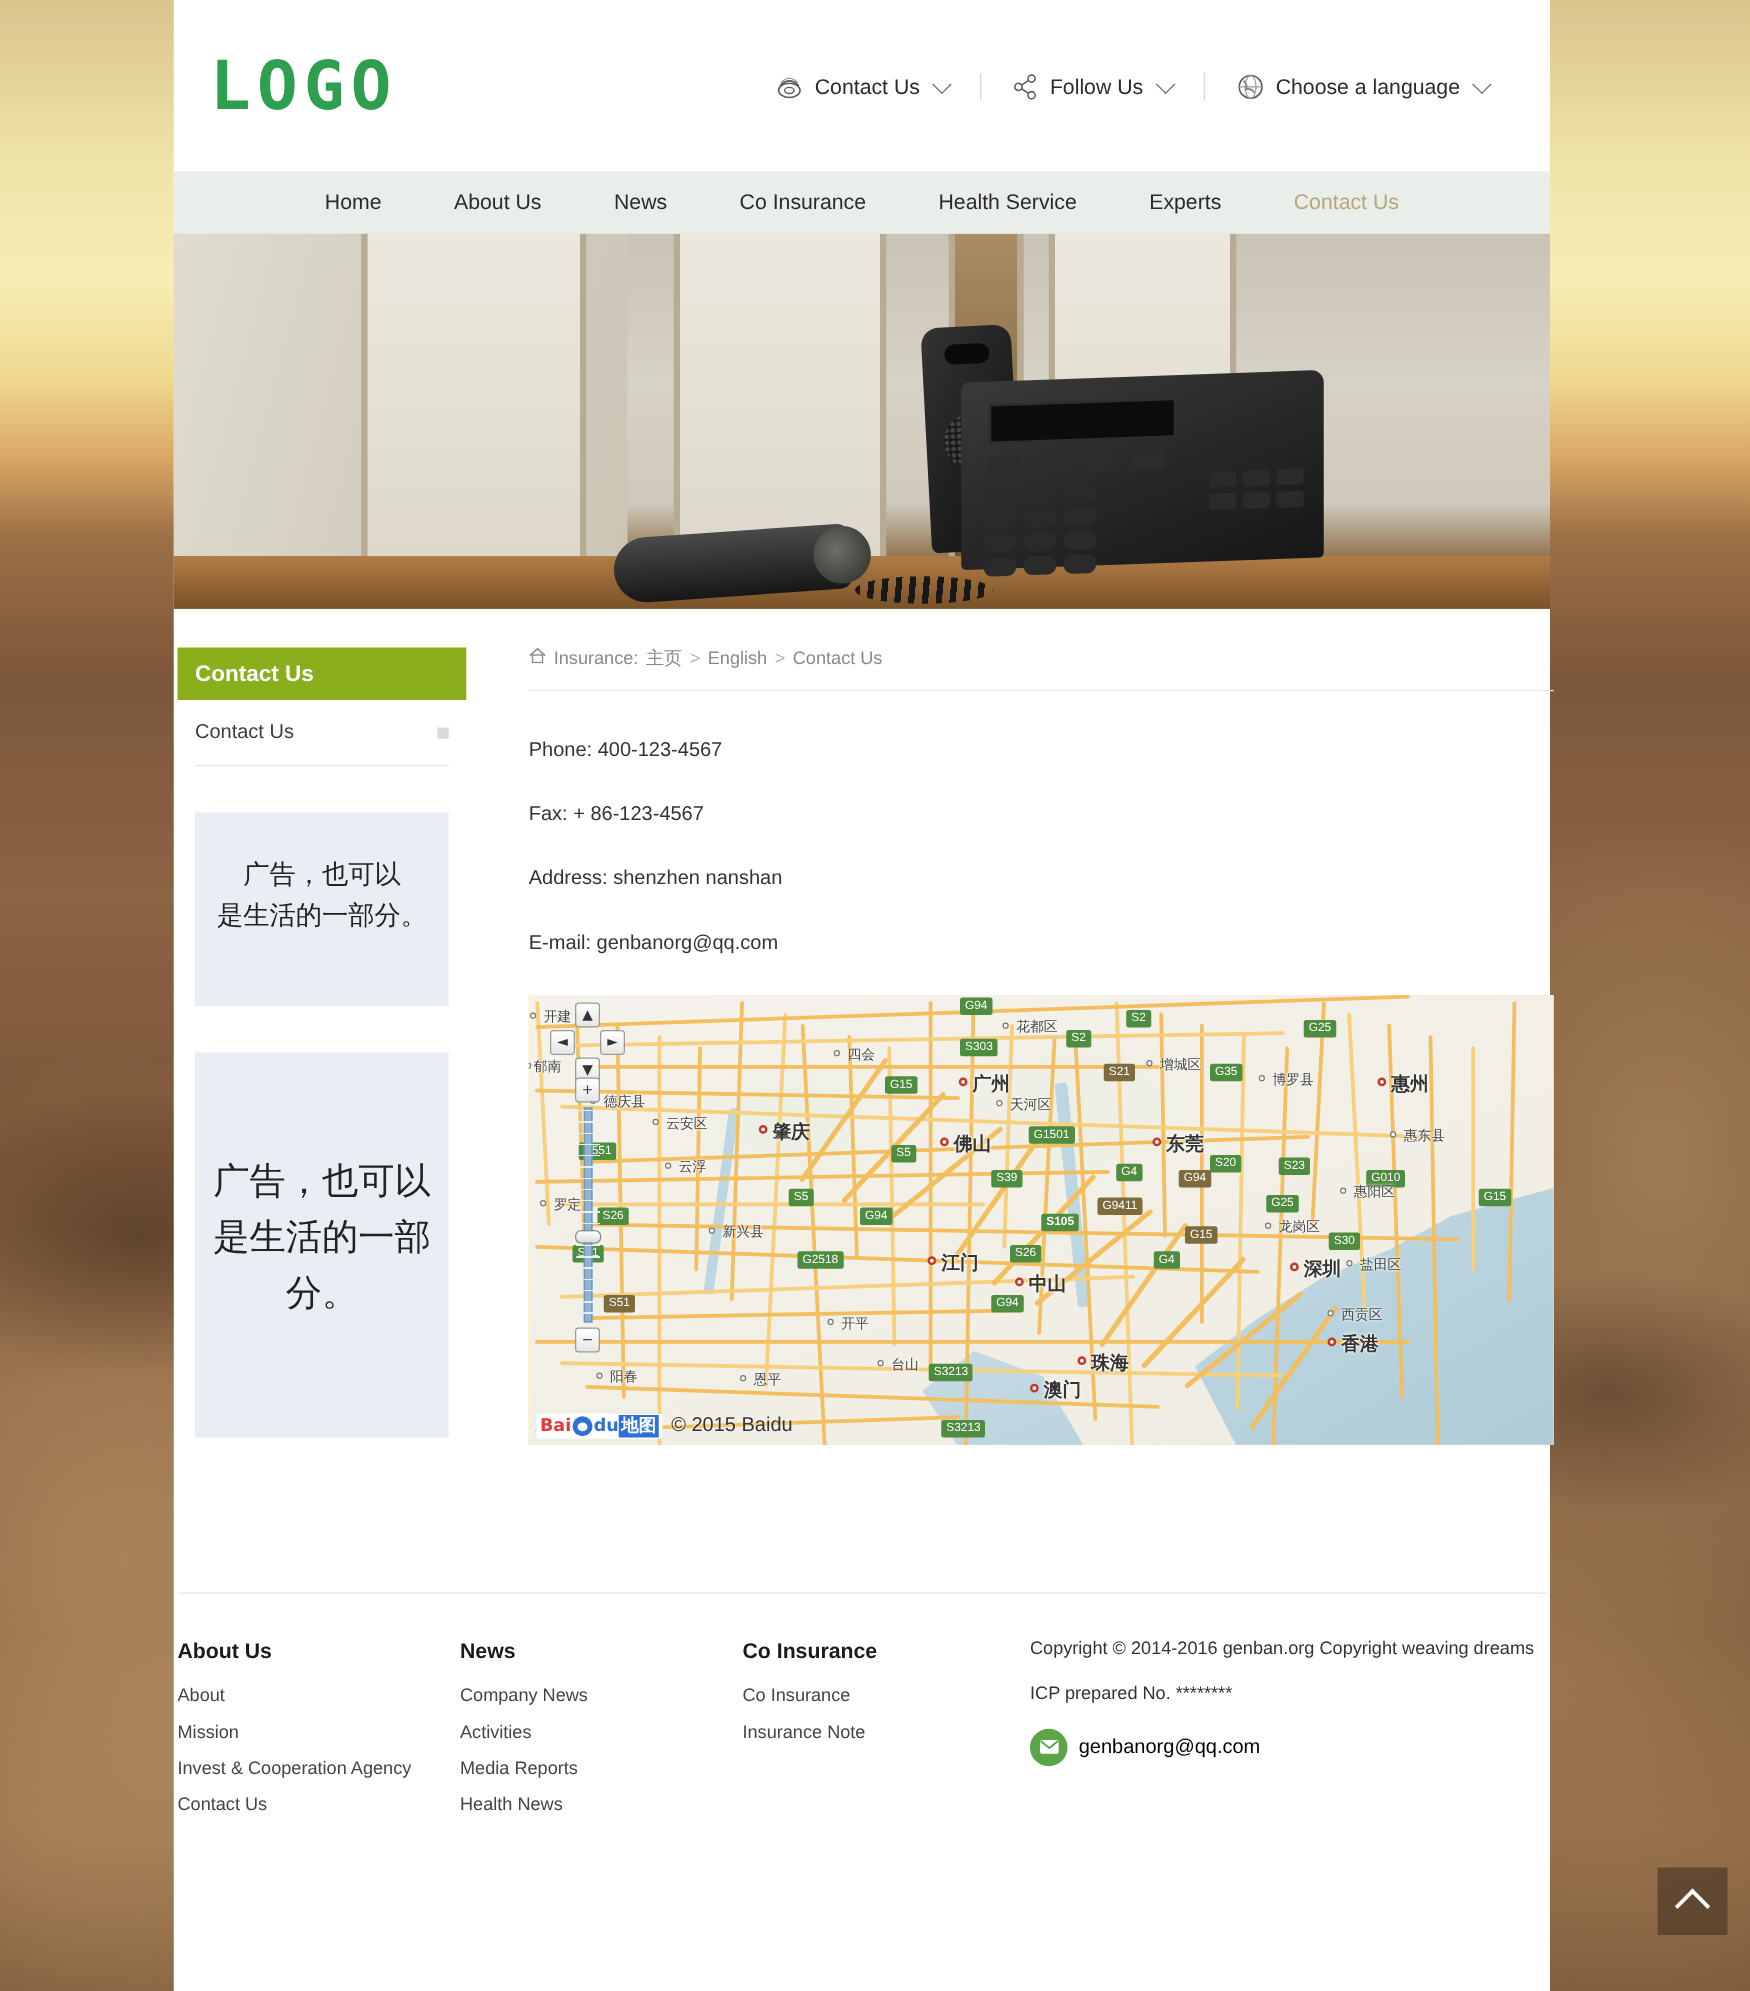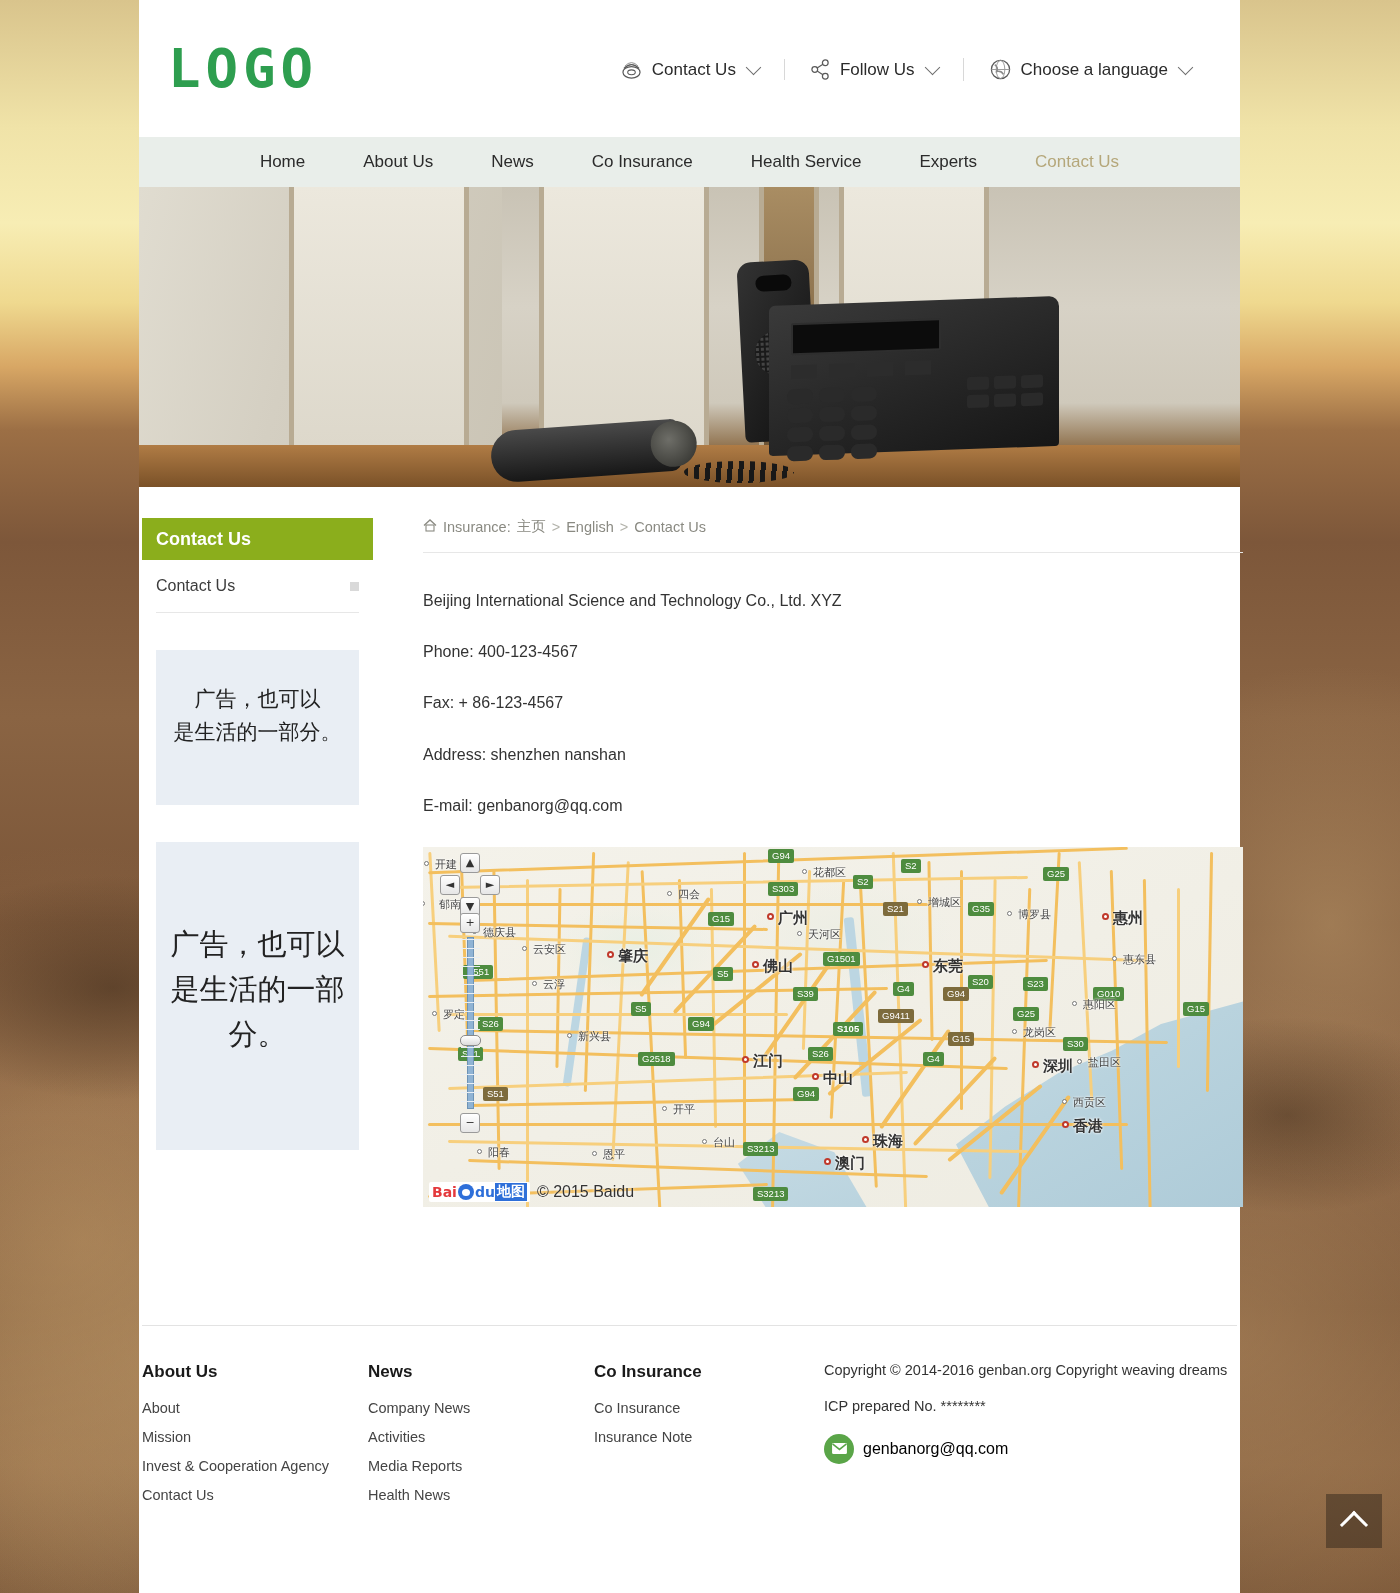"Beijing International Science and" p { html: <p>Beijing International Science and Technology Co., Ltd. XYZ</p> -> none }
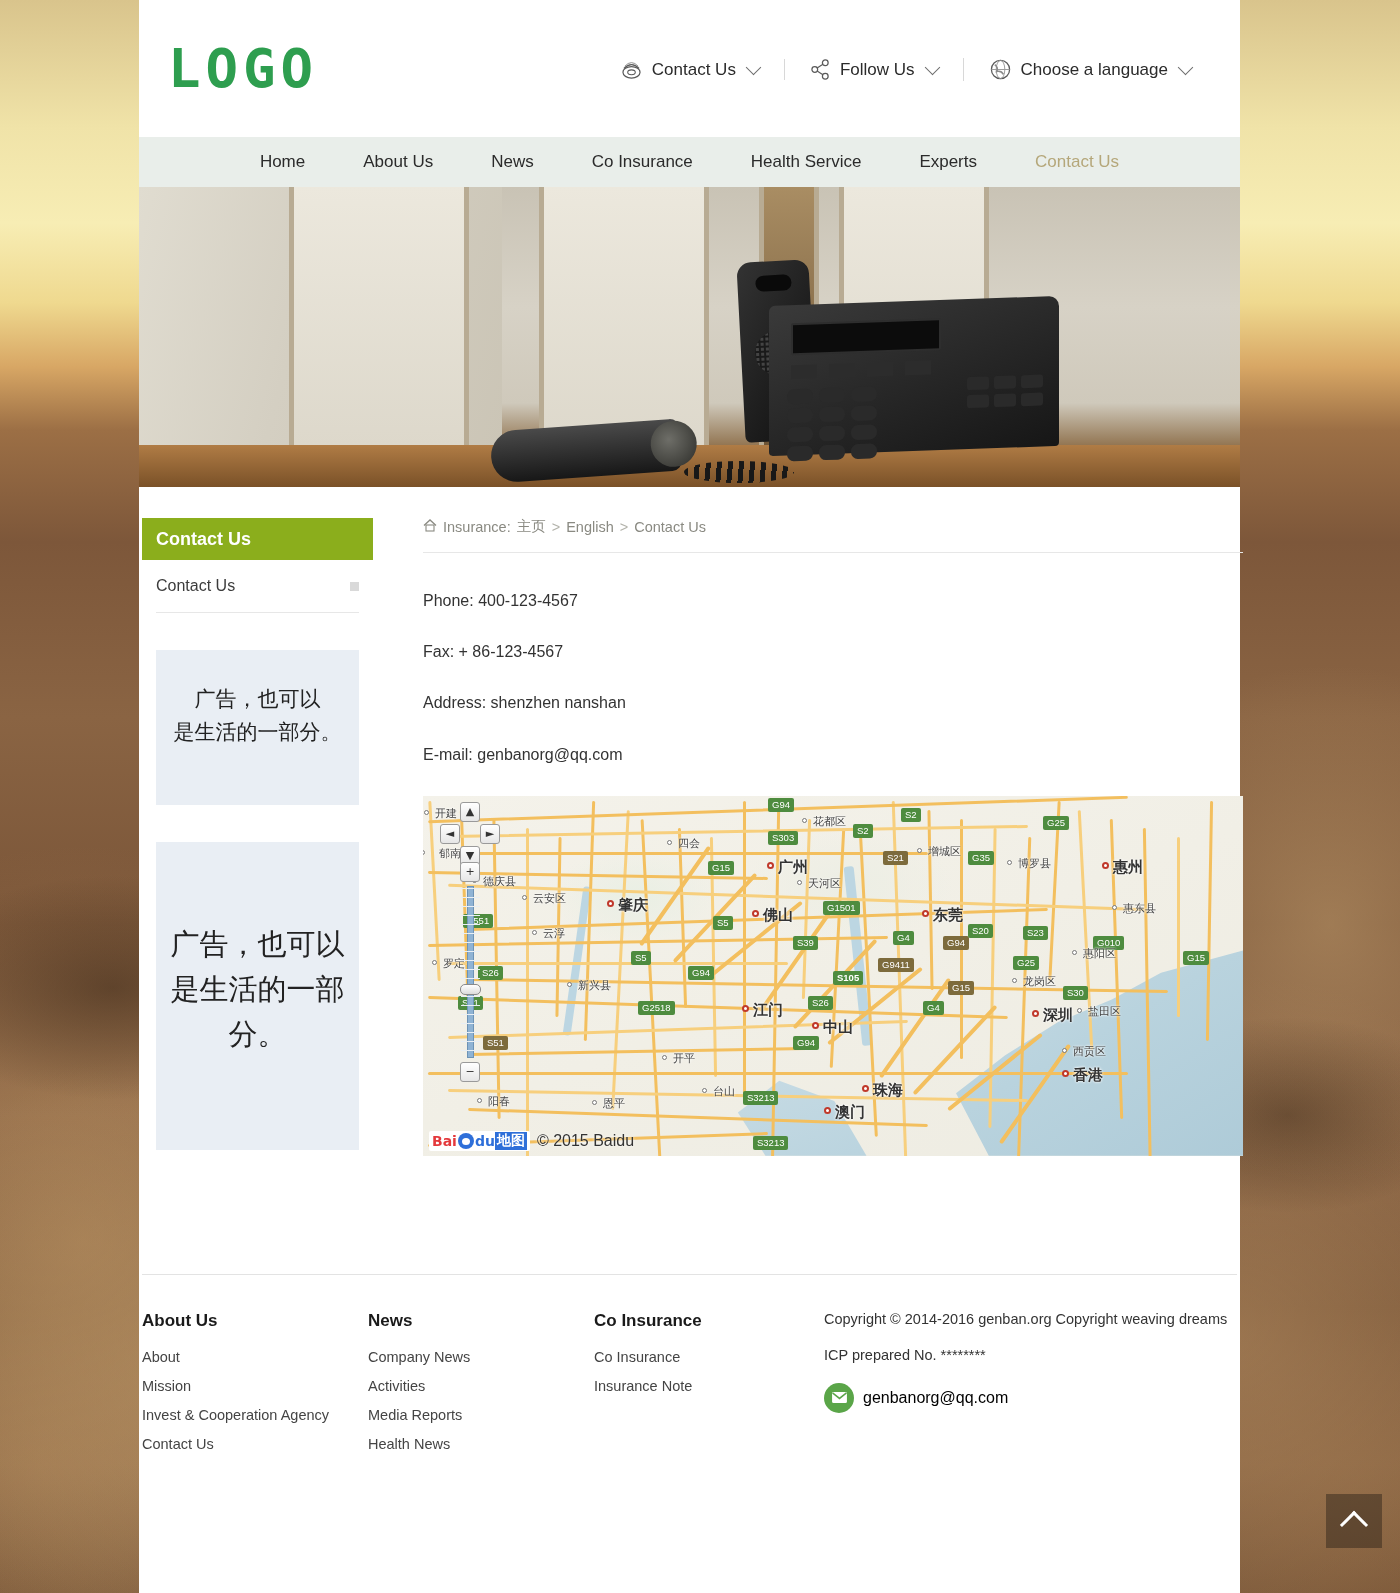"郁南" span.city { left: 16px -> 4px }
